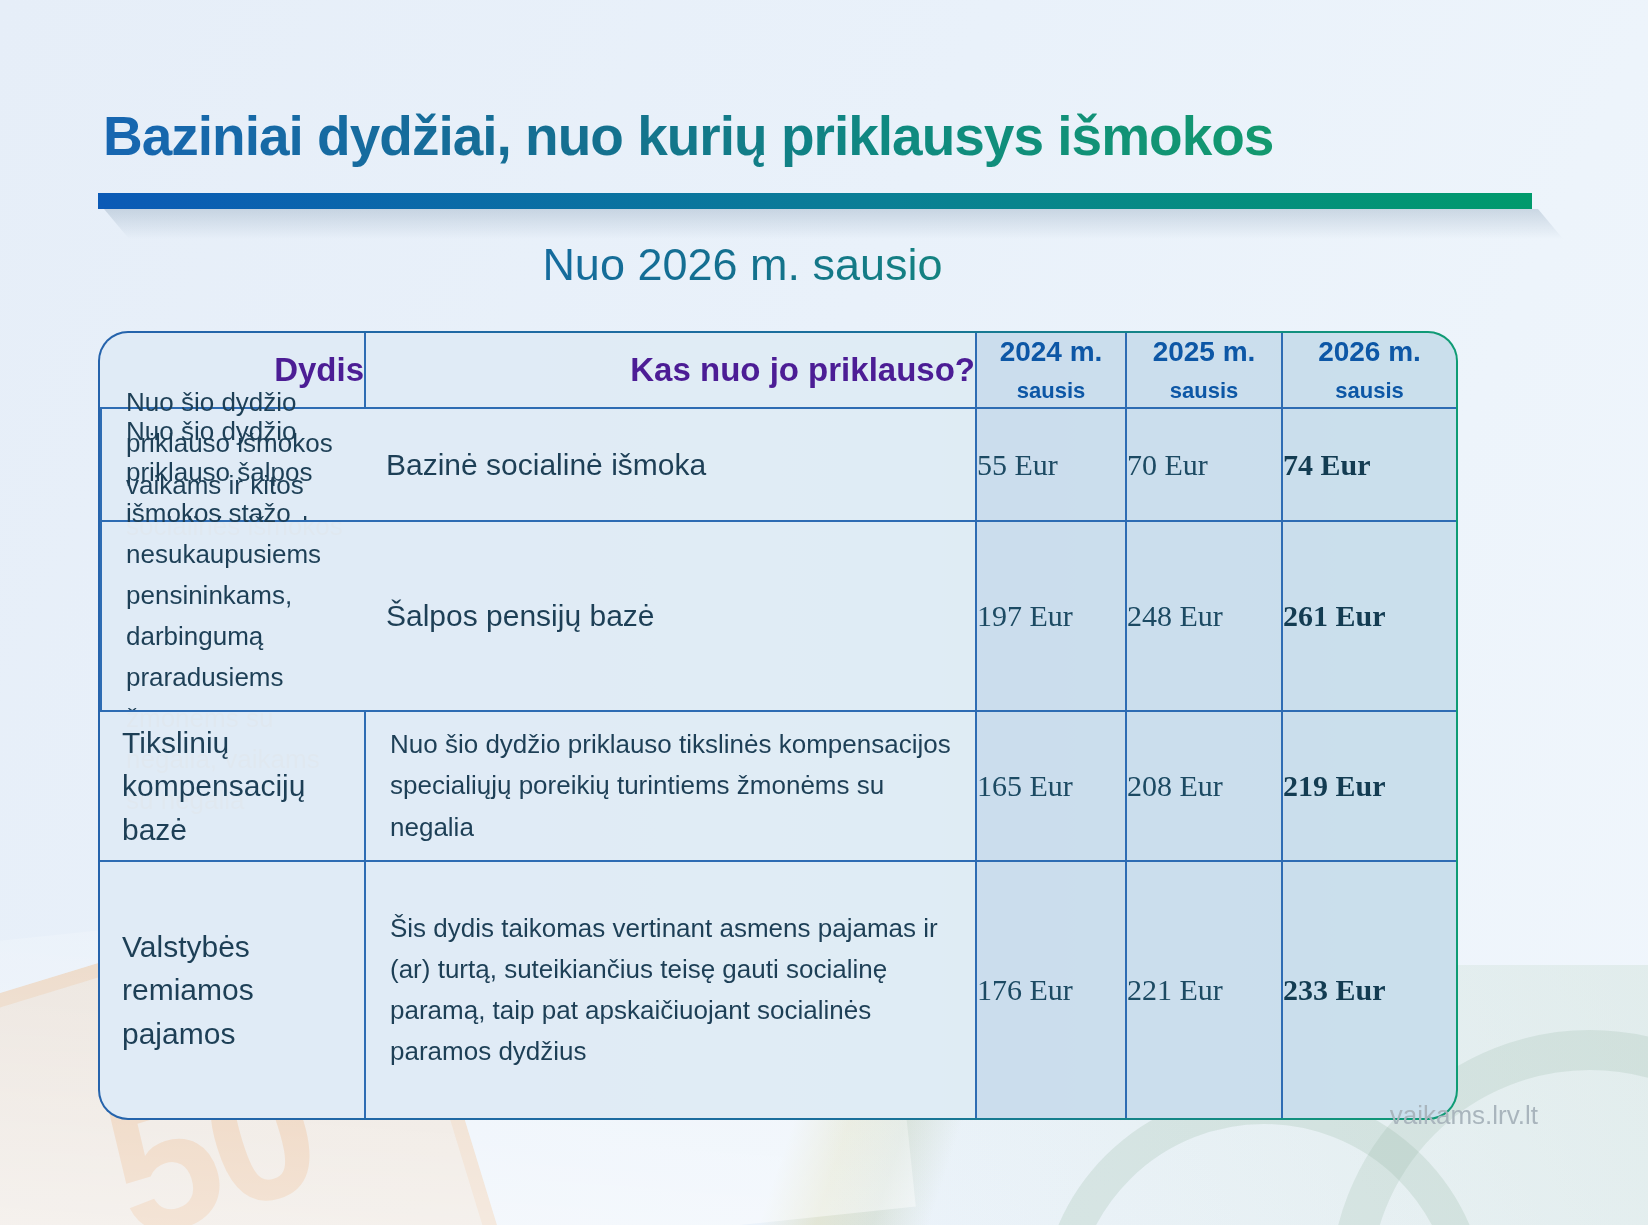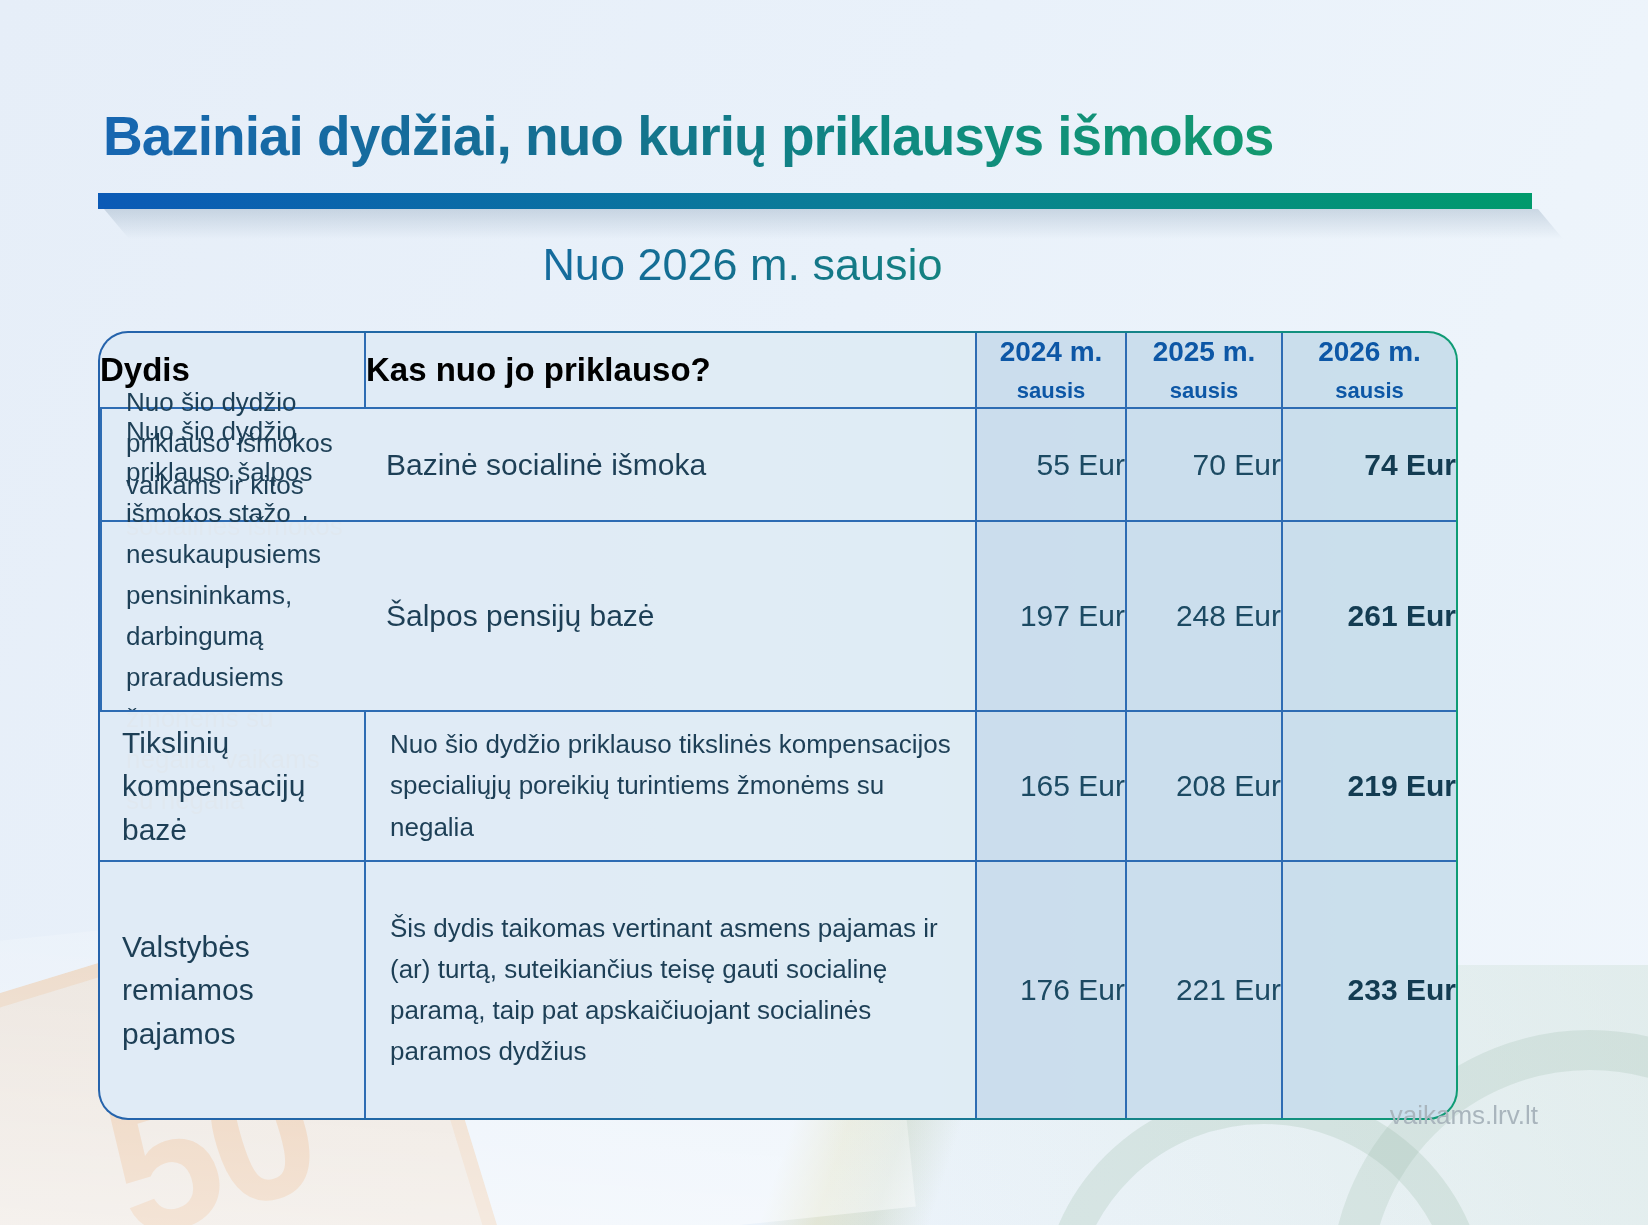"Dydis" .h-label { color: #000000 -> #4c1d95; text-align: left -> right }
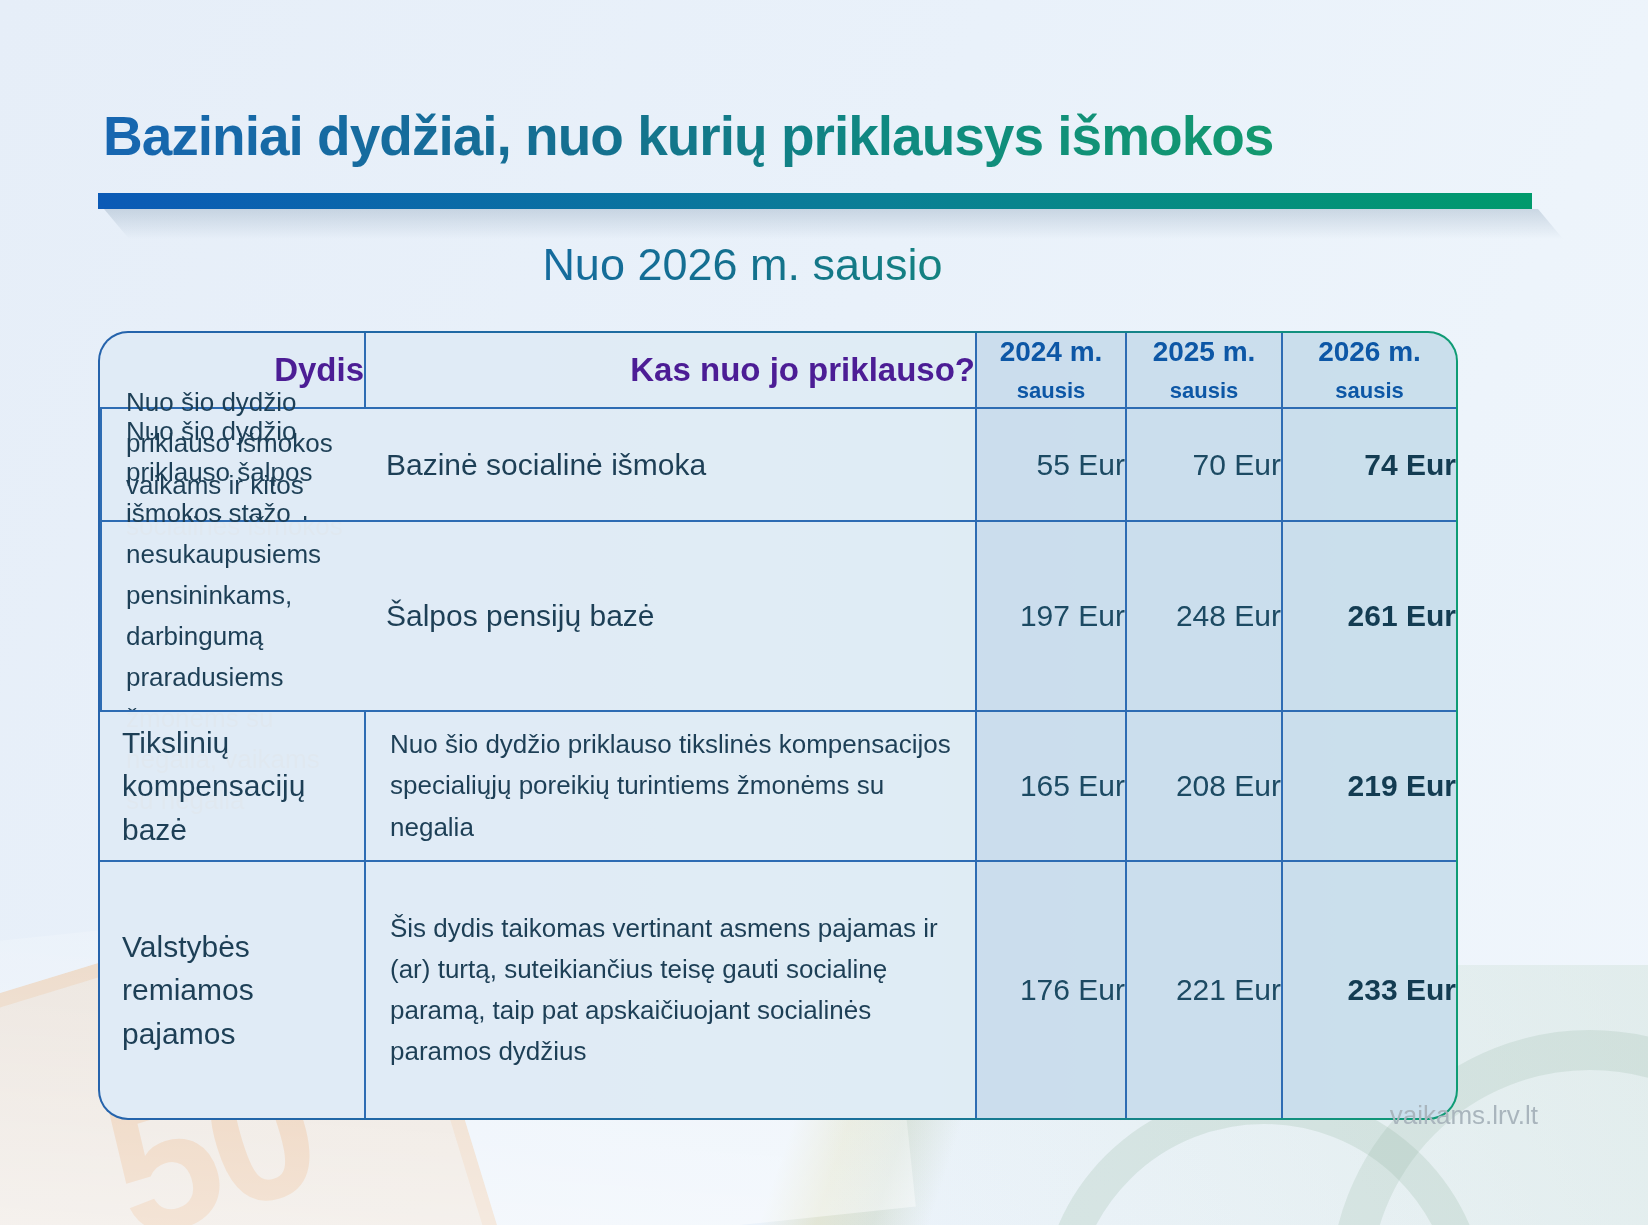"55 Eur" .row-val { font-family: none -> Liberation Serif, serif; text-align: right -> left }
